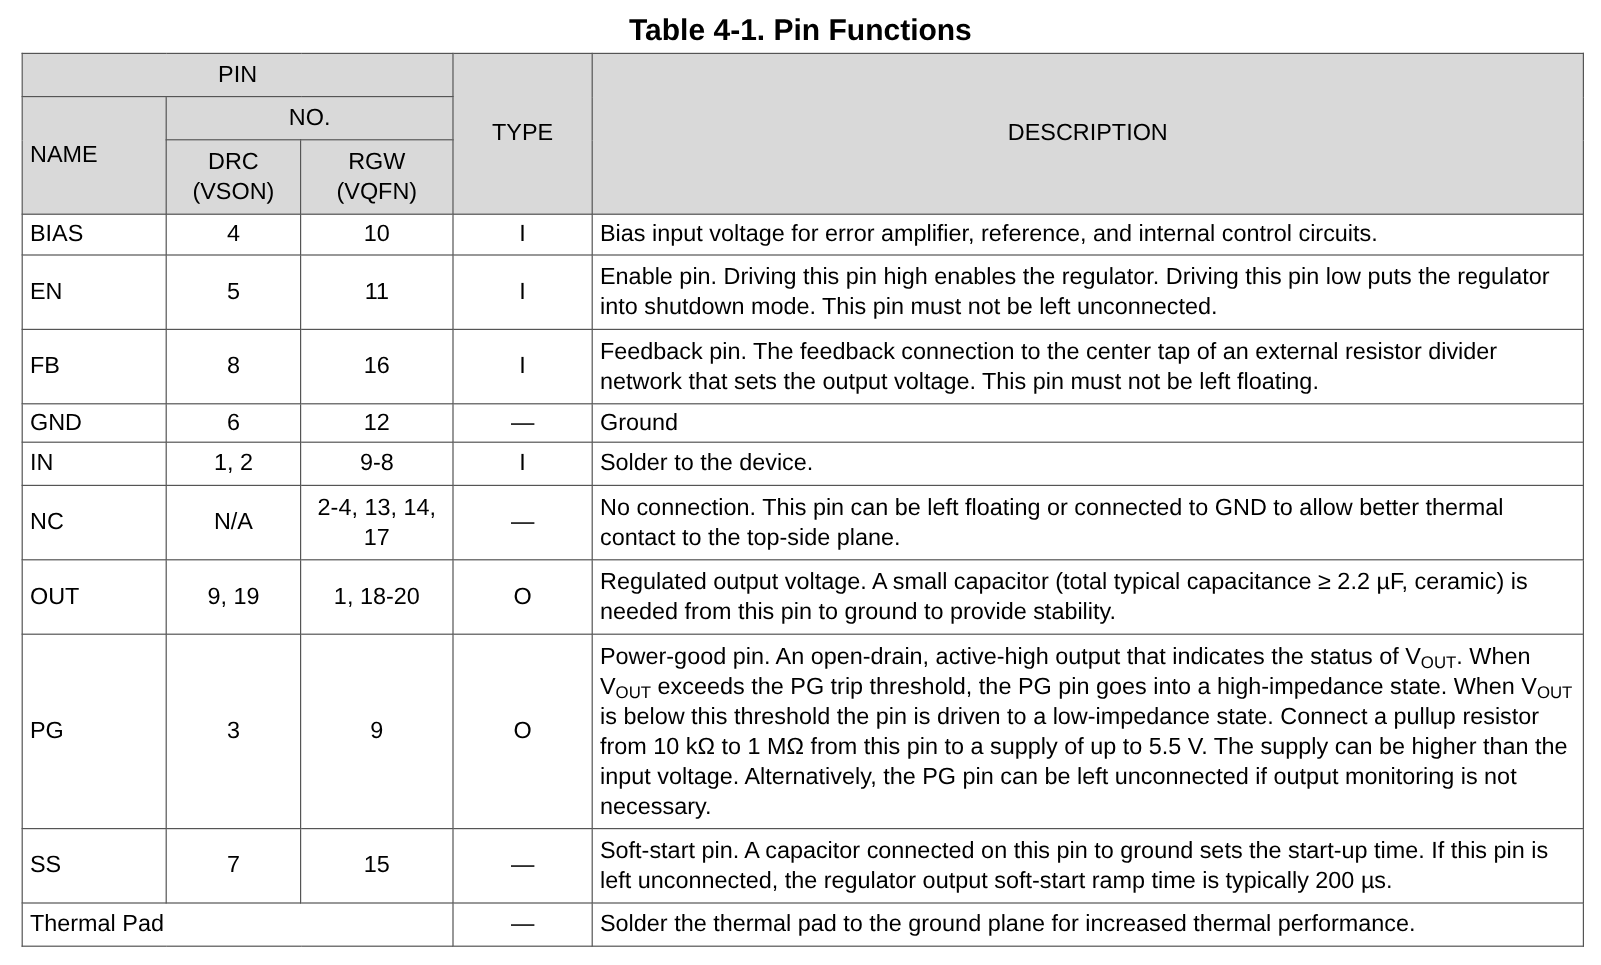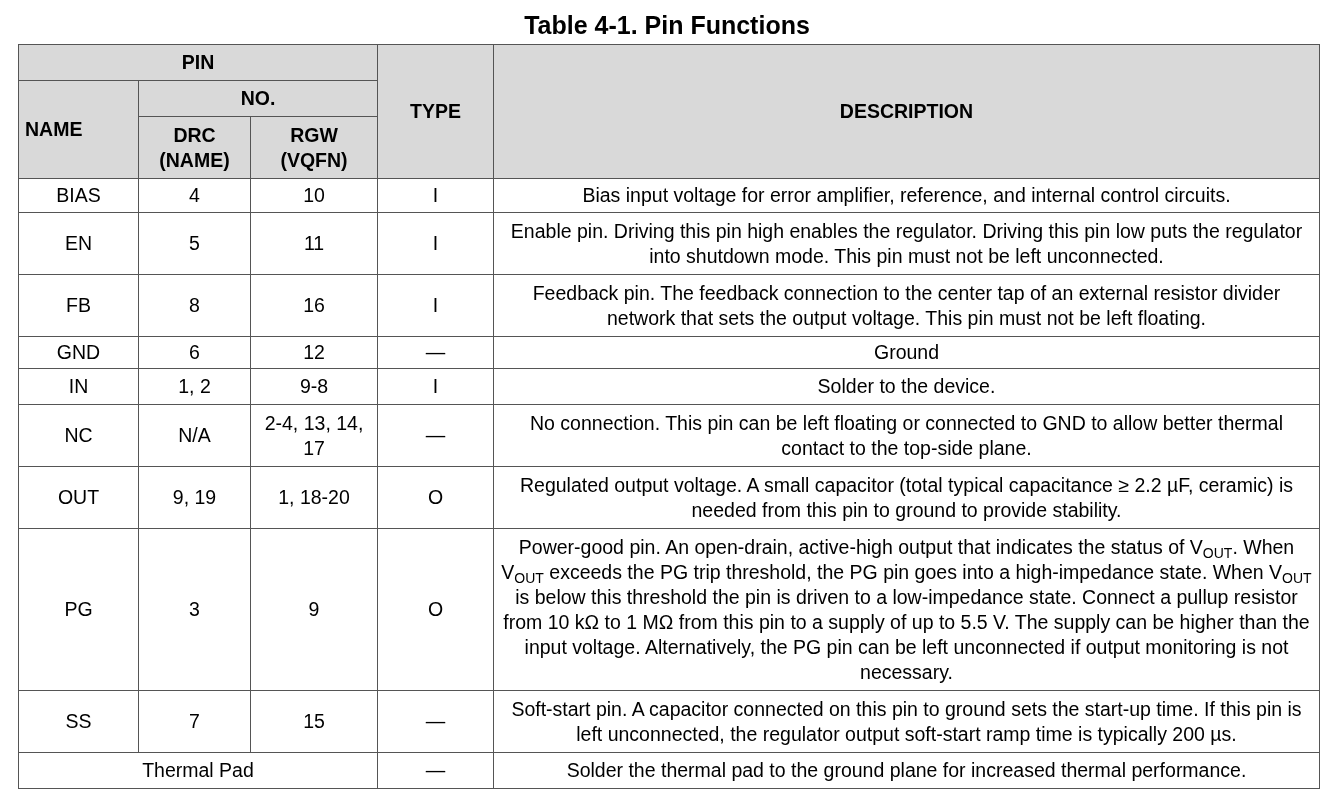"PIN" table.pins th { font-weight: bold -> normal }
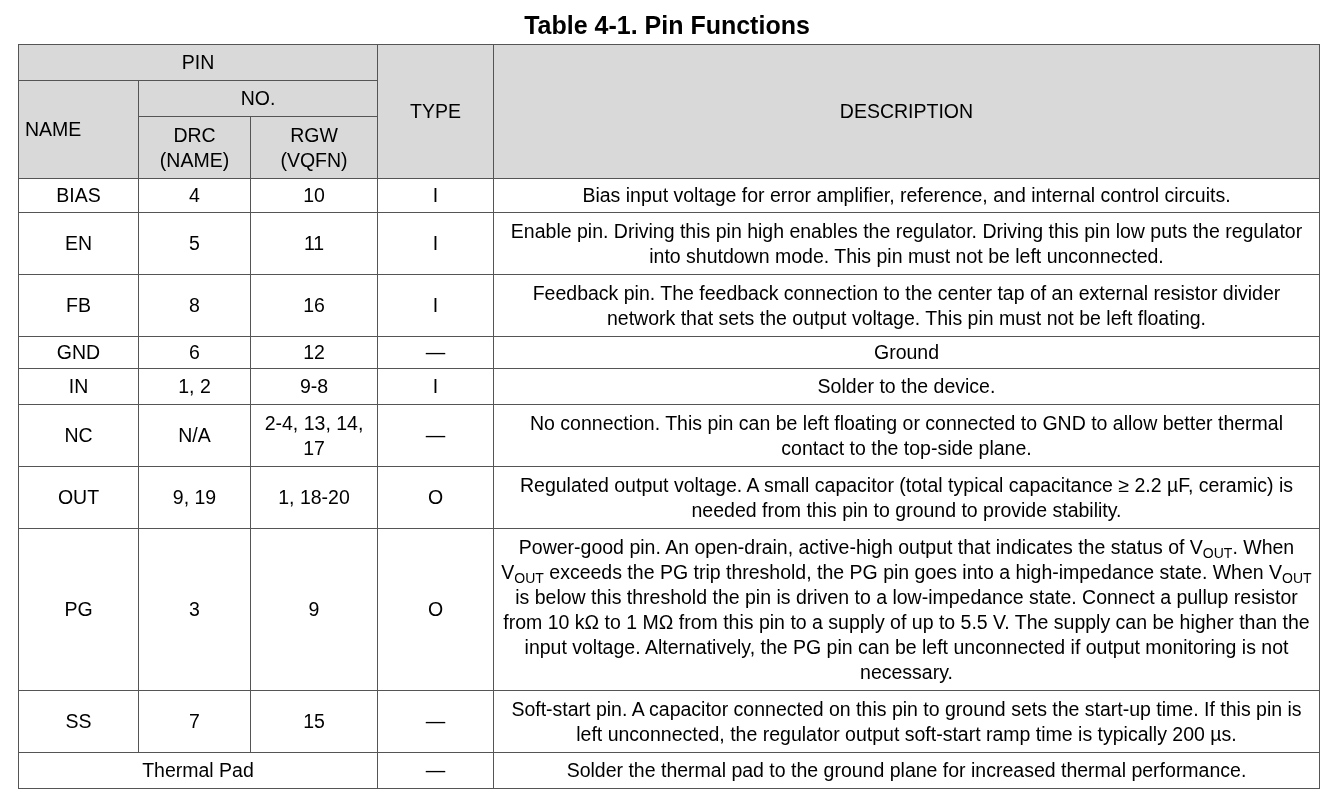"(NAME)" span { text: NAME -> VSON }
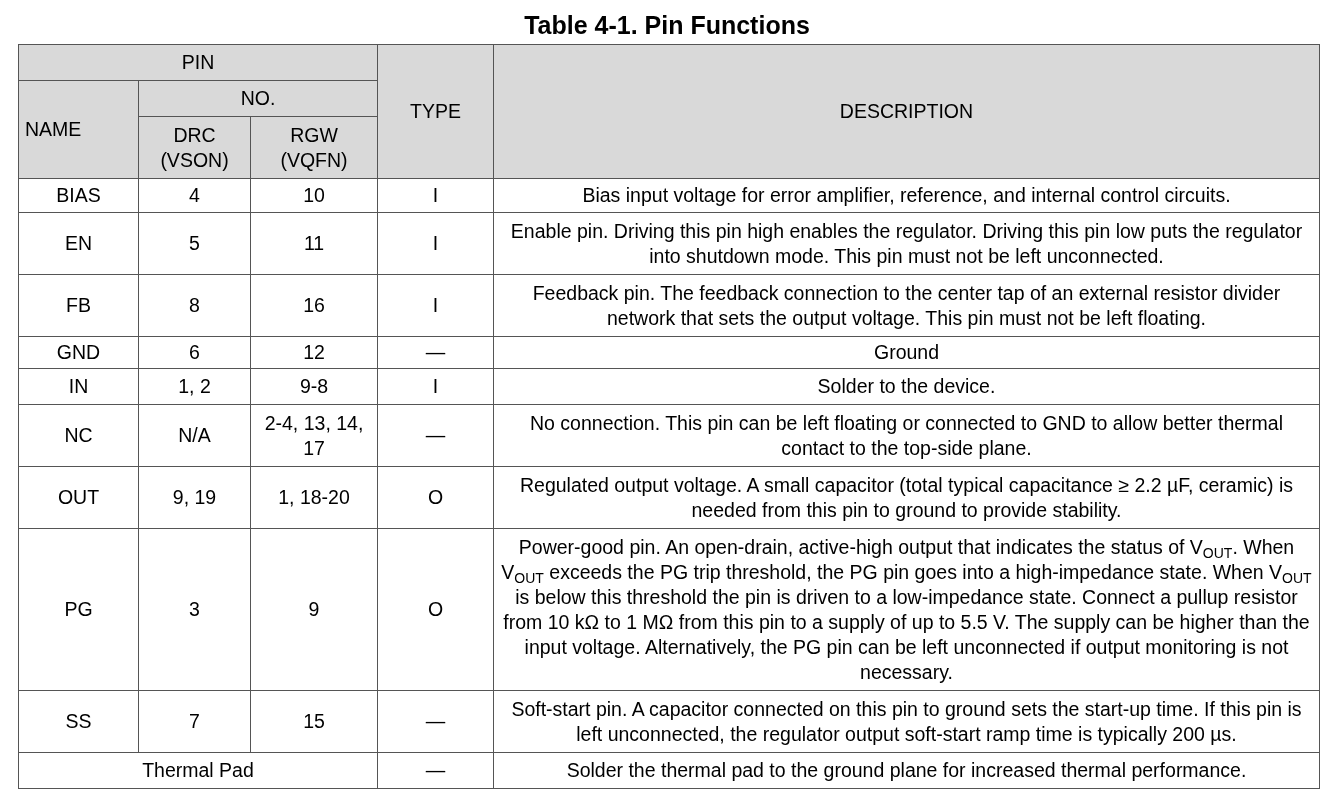"BIAS" td.l { text-align: center -> left }
